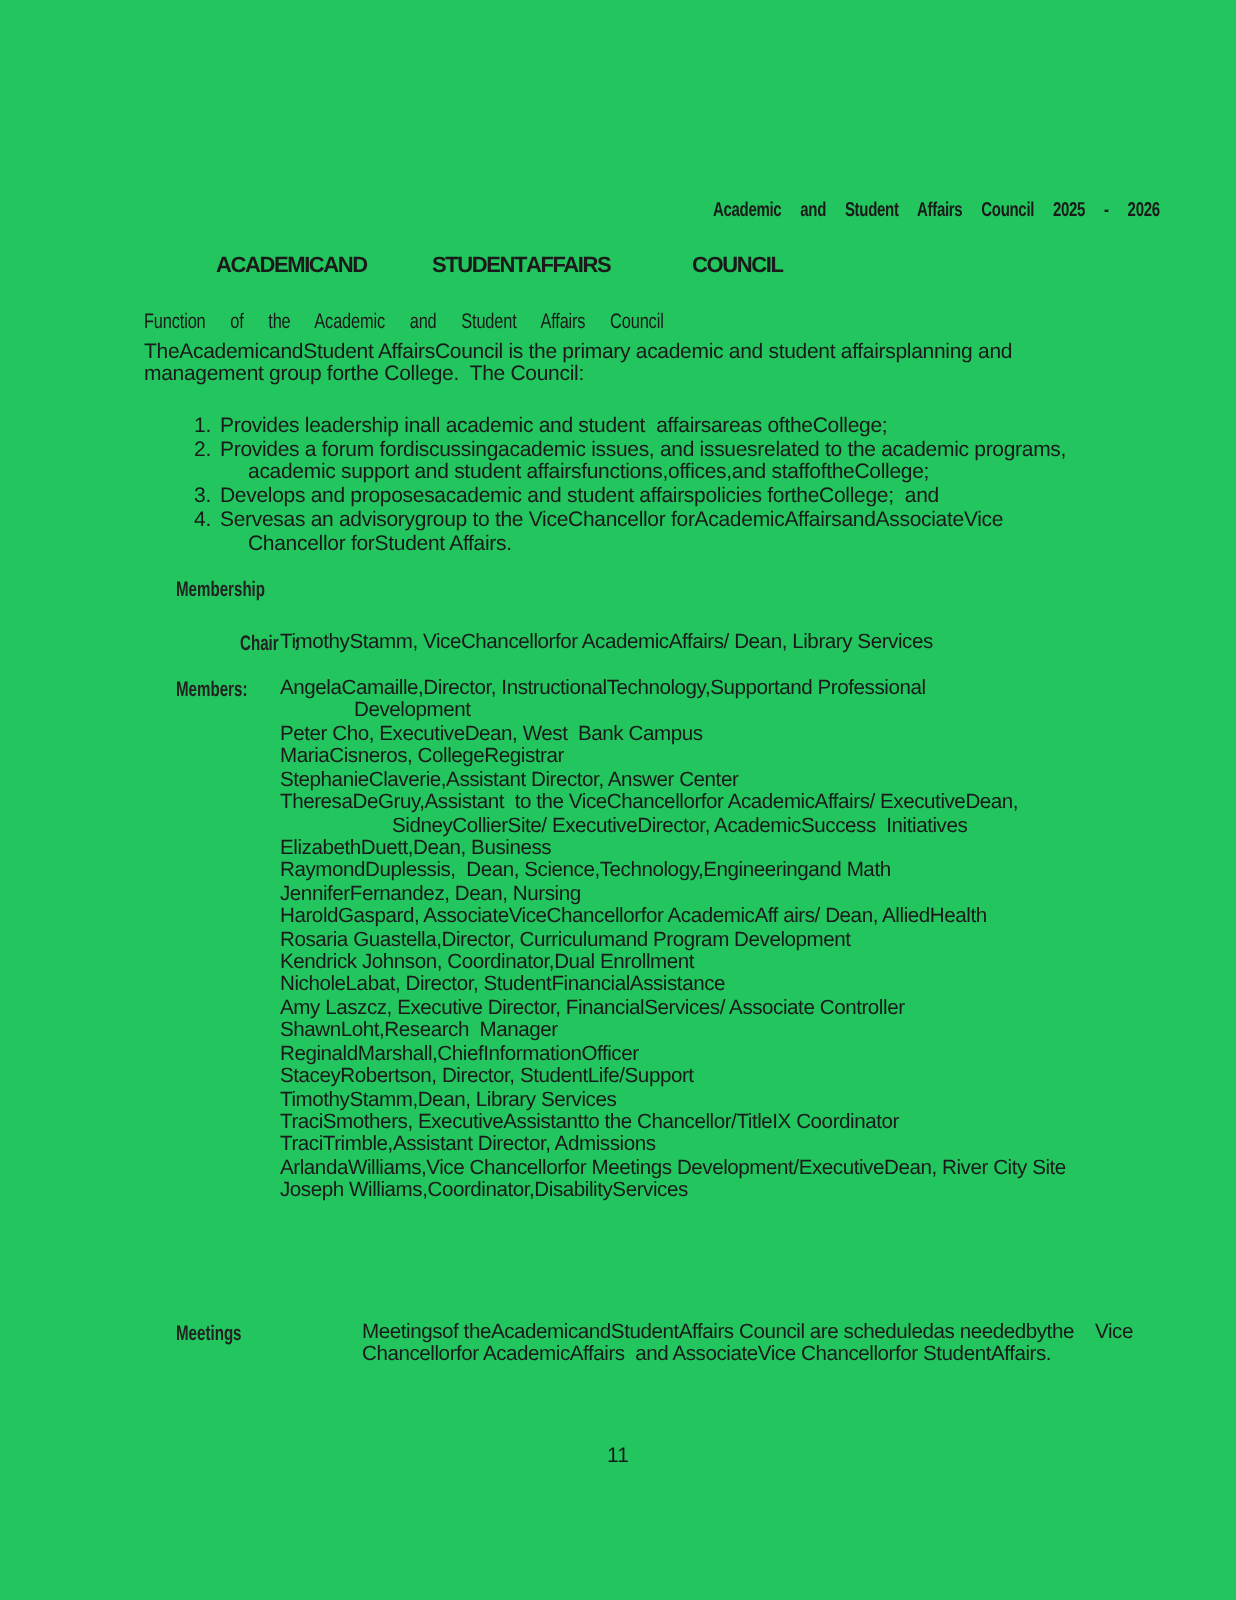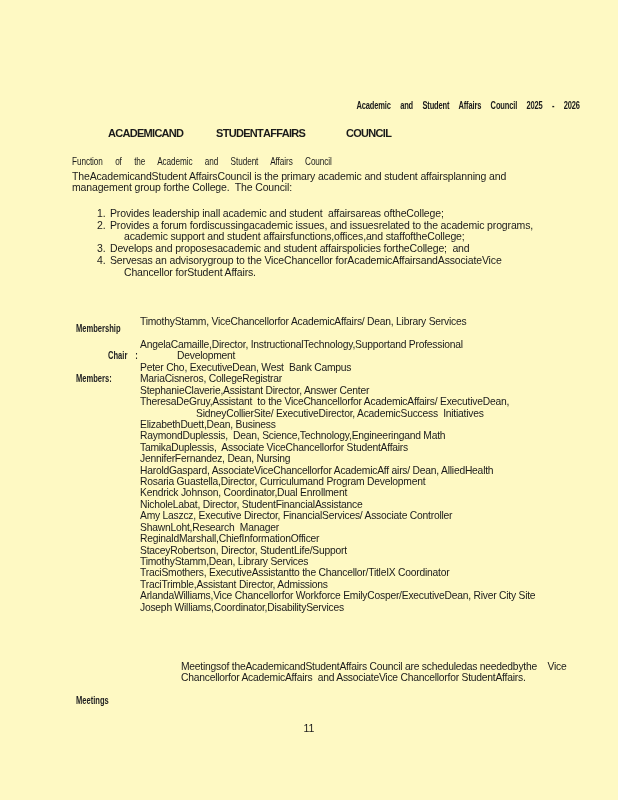"Academic and Student Affairs Council" .page { background: #fef9c3 -> #22c55e }
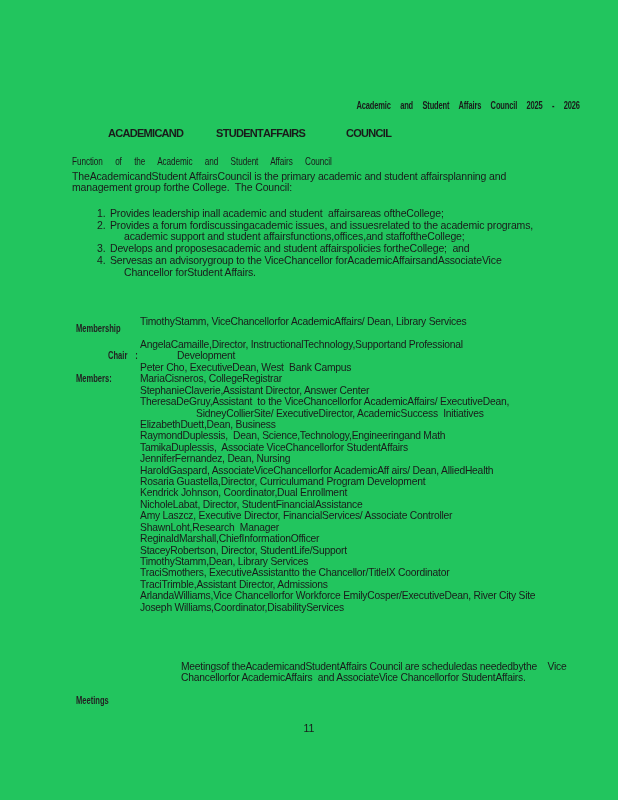"Membership" .lbl { left: 76px -> 88px; margin-top: 33px -> none }
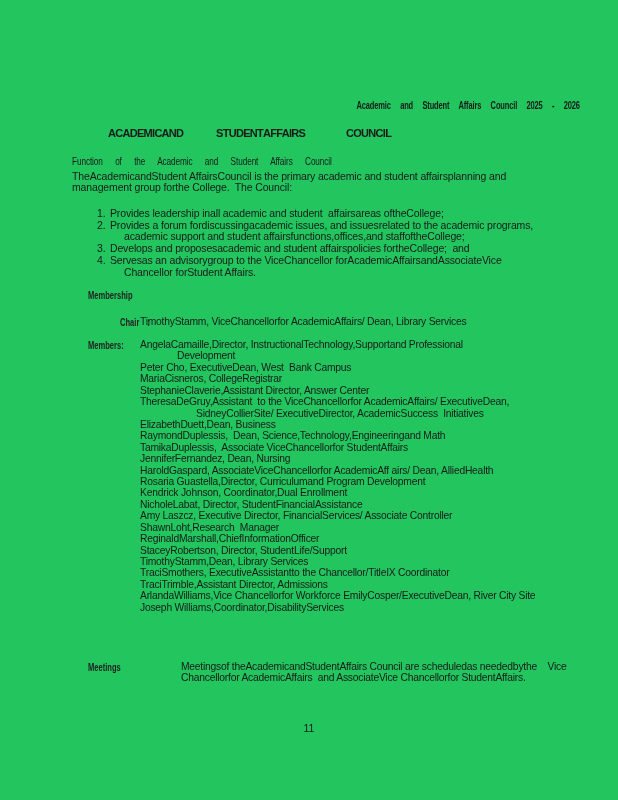"TamikaDuplessis, Associate" div.line { html: <div><span>TamikaDuplessis, Associate ViceChancellorfor StudentAffairs</span></div> -> none }
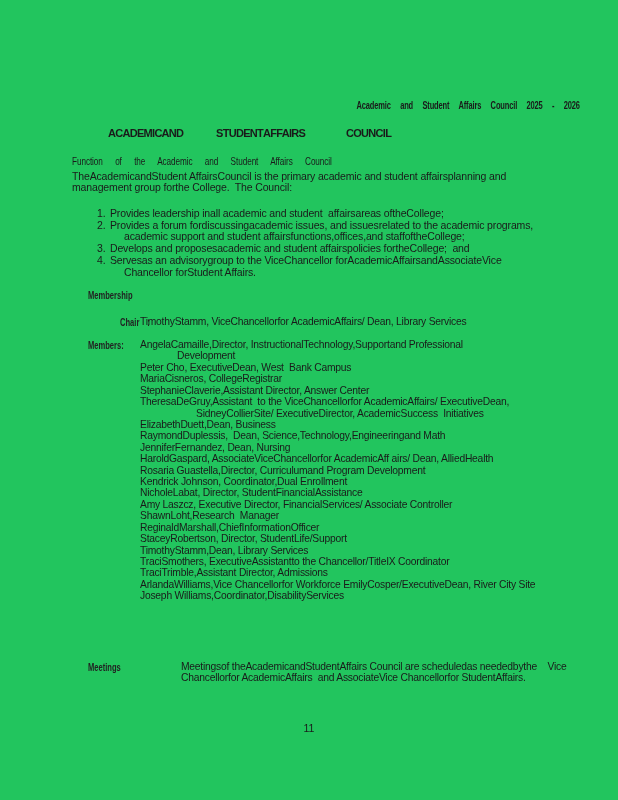"ArlandaWilliams,Vice Chancellorfor" span { text: Workforce EmilyCosper/ExecutiveDean -> Meetings Development/ExecutiveDean }
